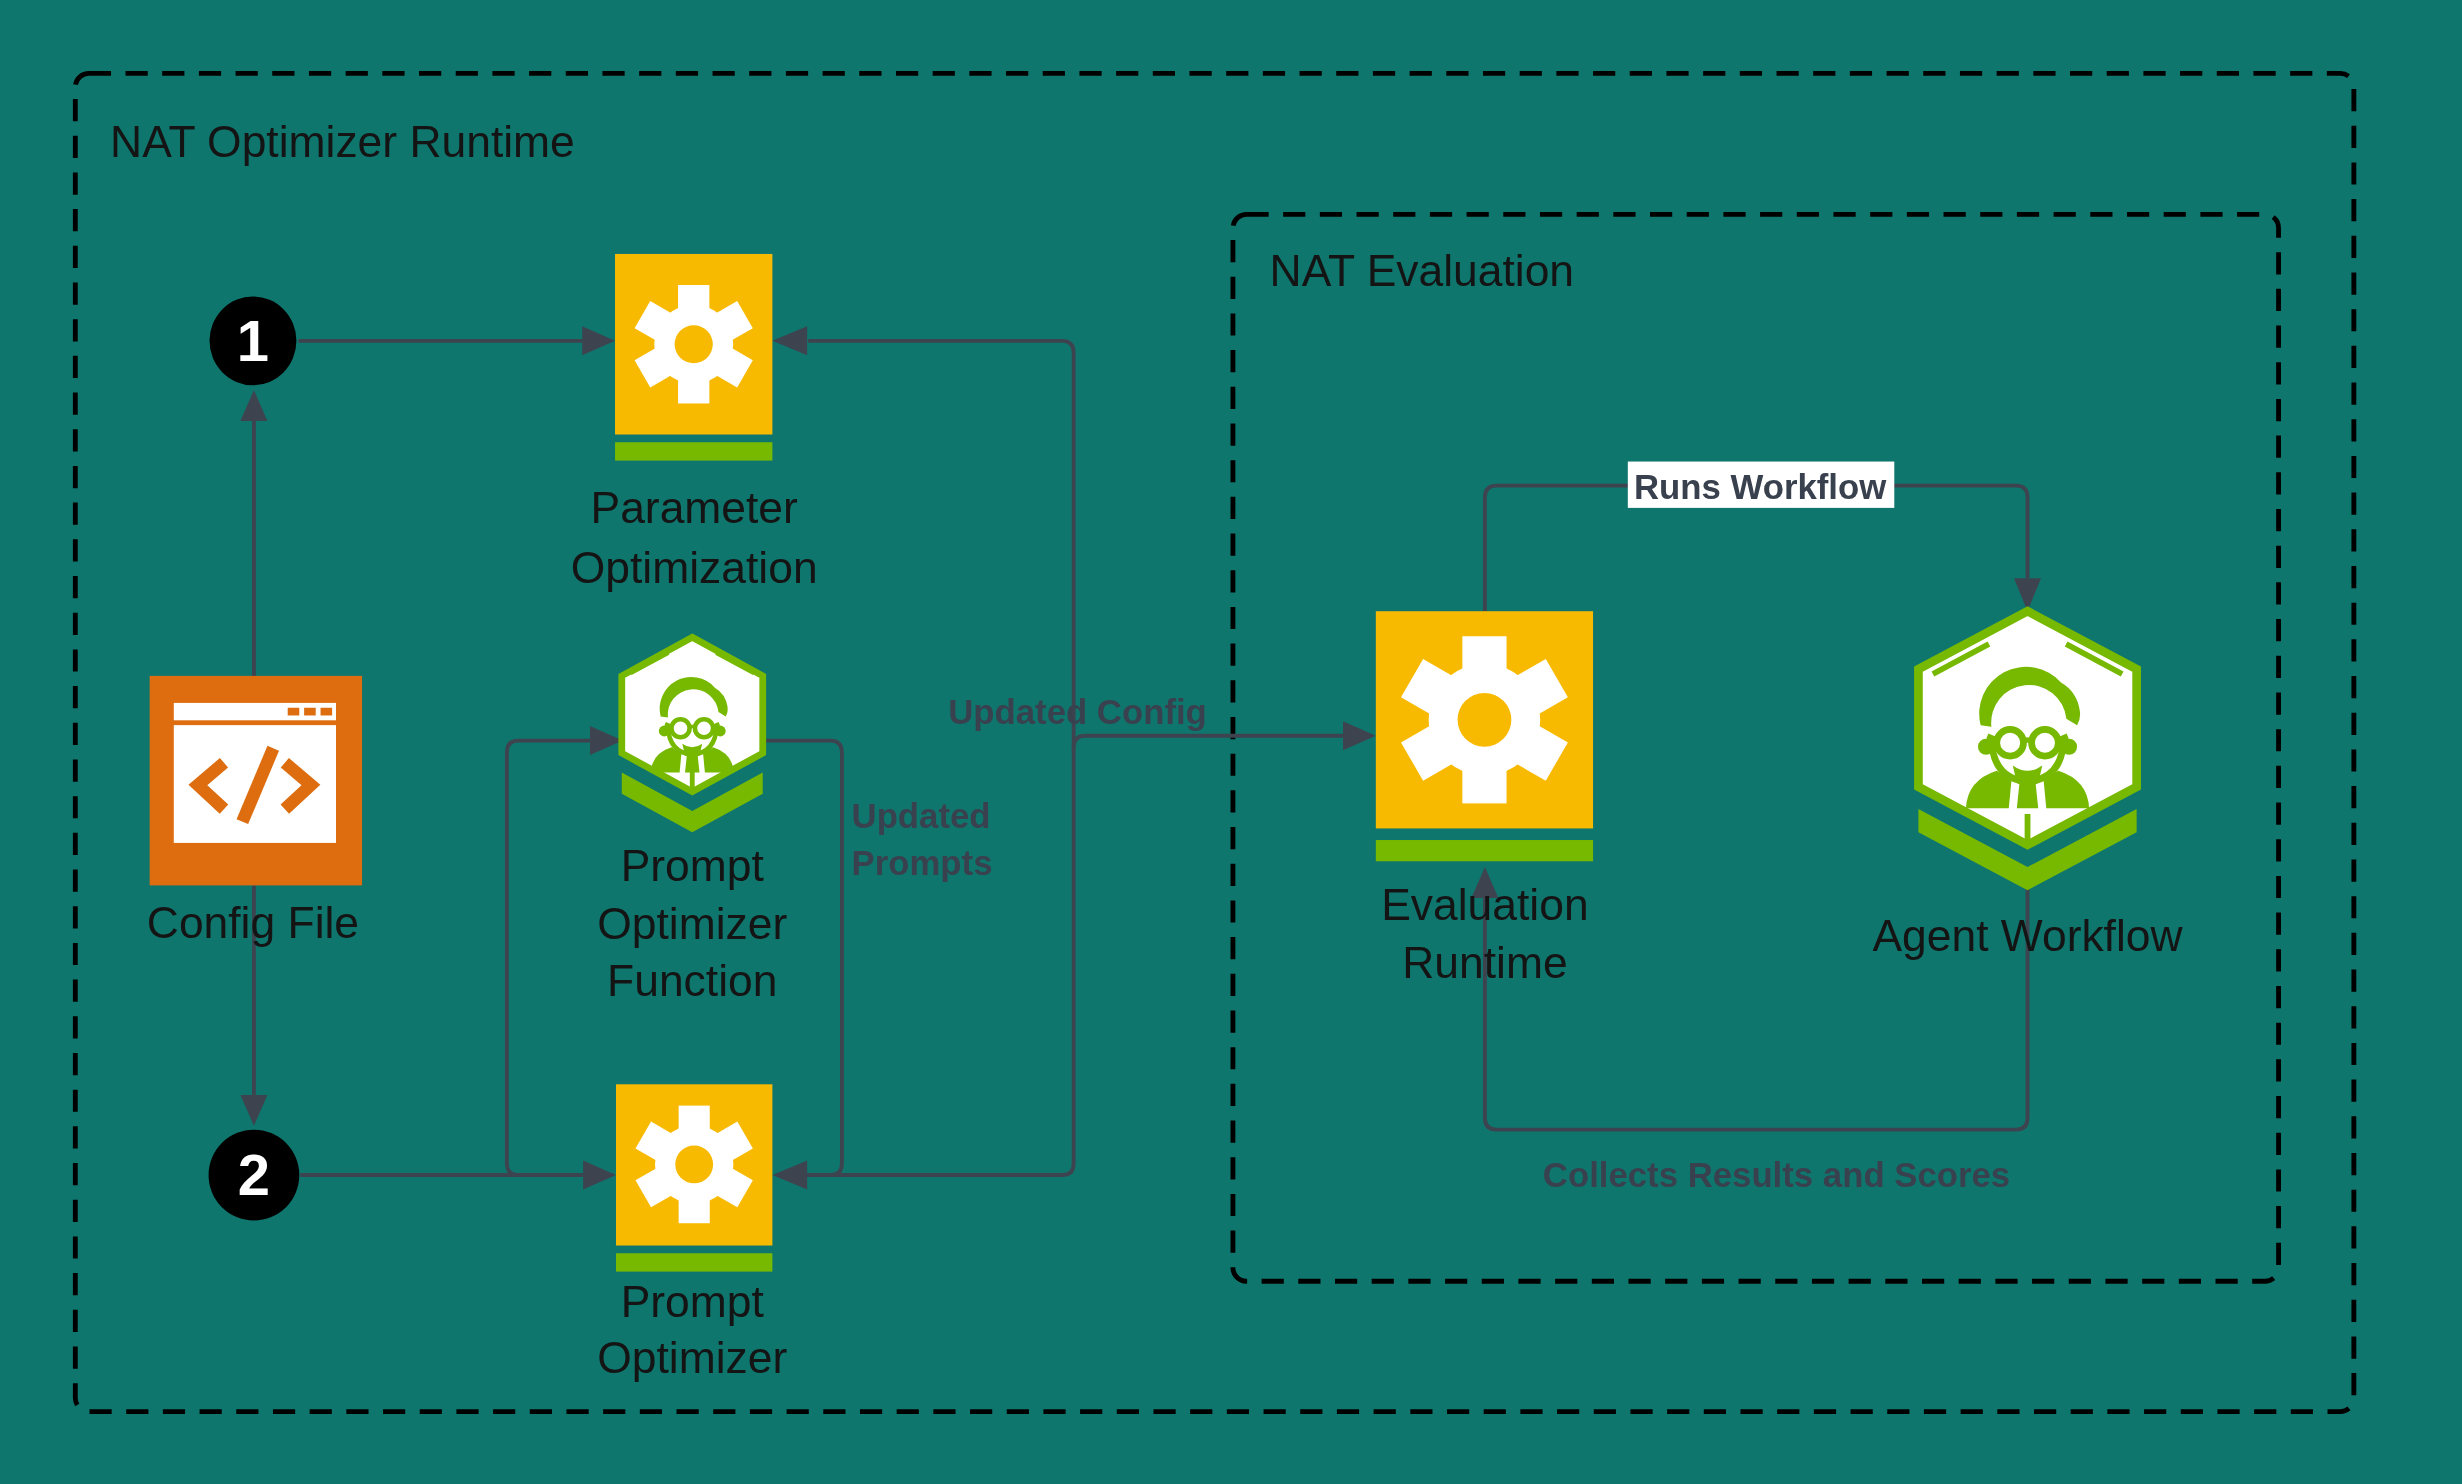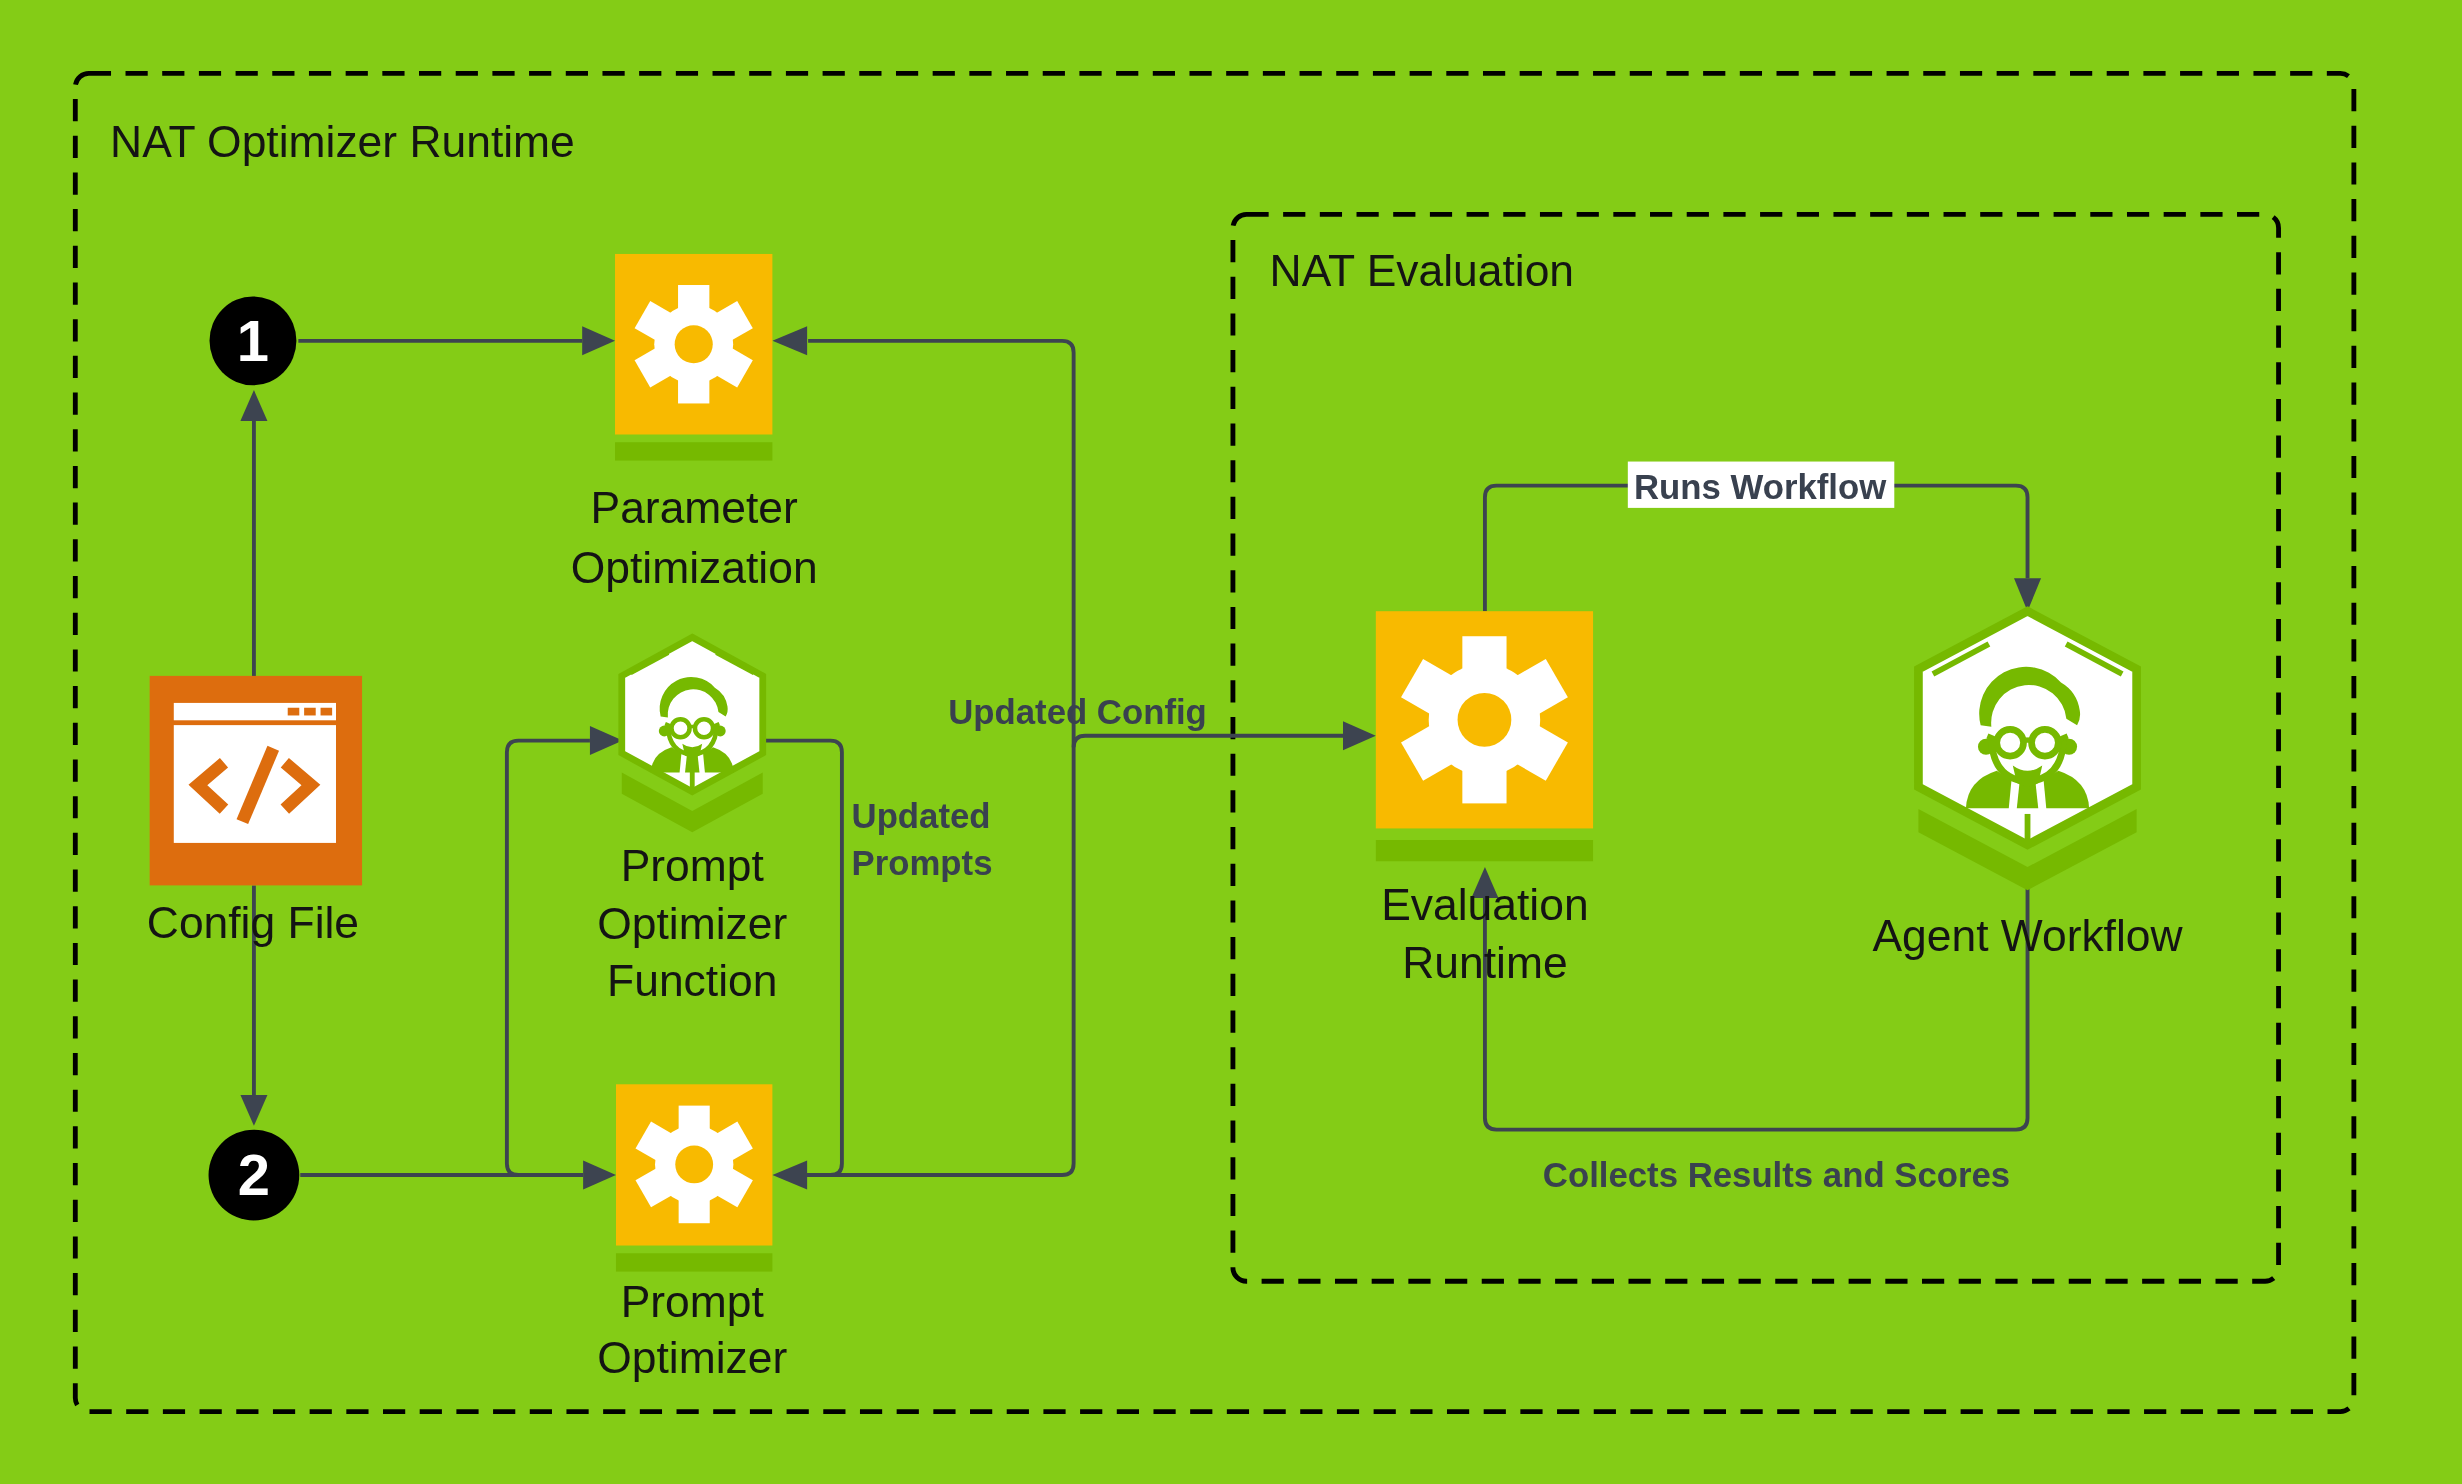"NAT Optimizer Runtime" .stage { background: #84cc16 -> #0f766e }
